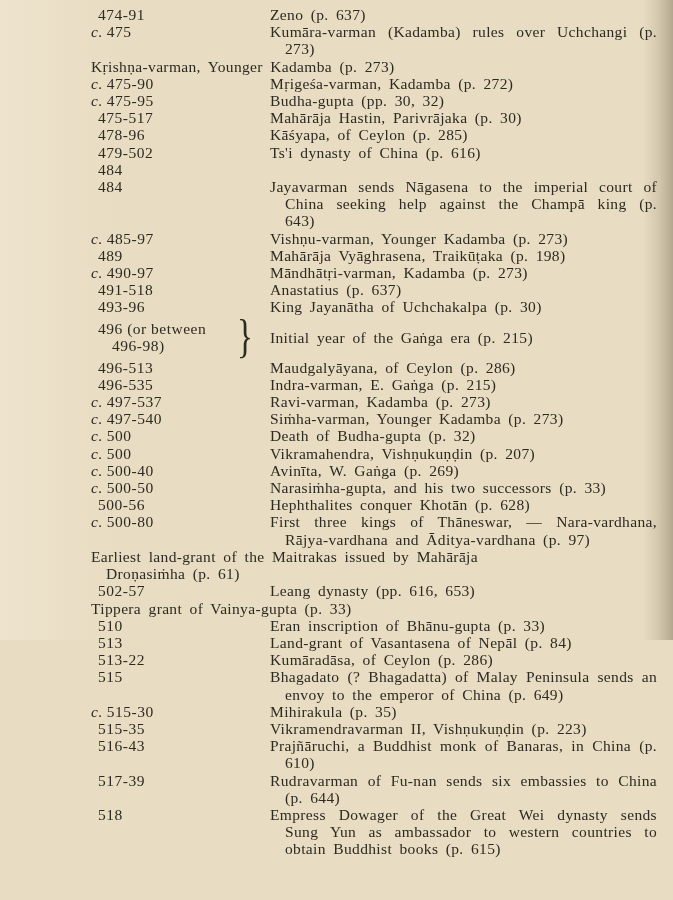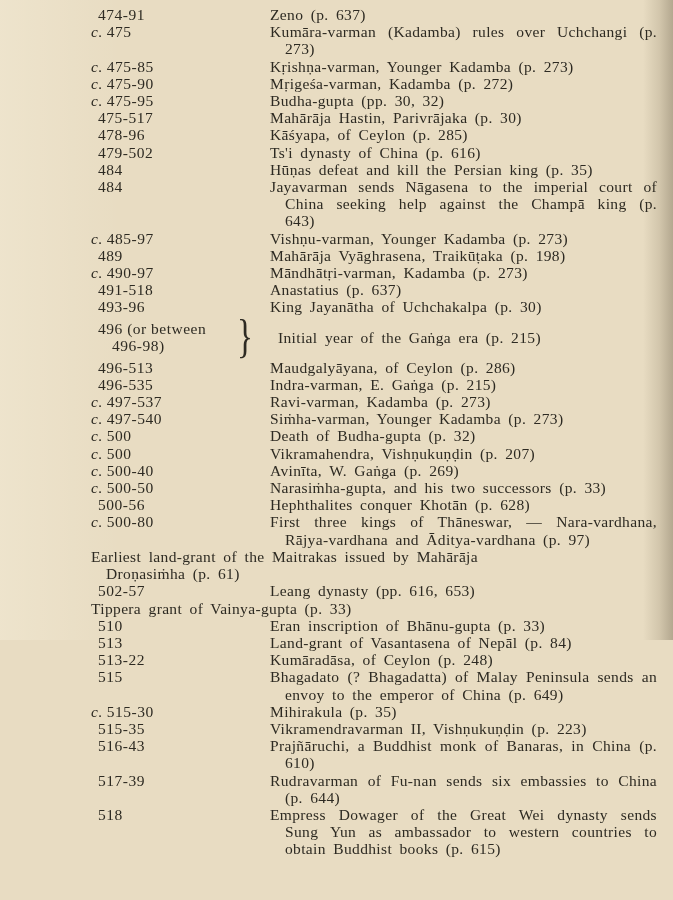"c. 475-85" div.date { html: <div><span>c.</span><span>475-85</span></div> -> none }
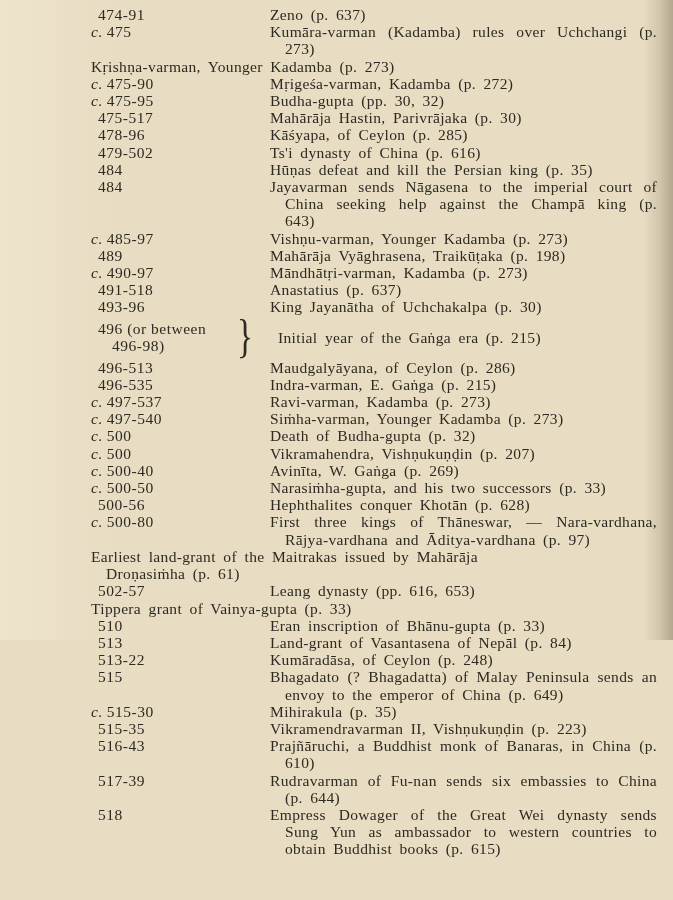"Hūṇas defeat and kill the" div.desc { html: <div>Hūṇas defeat and kill the Persian king (p. 35)</div> -> none }
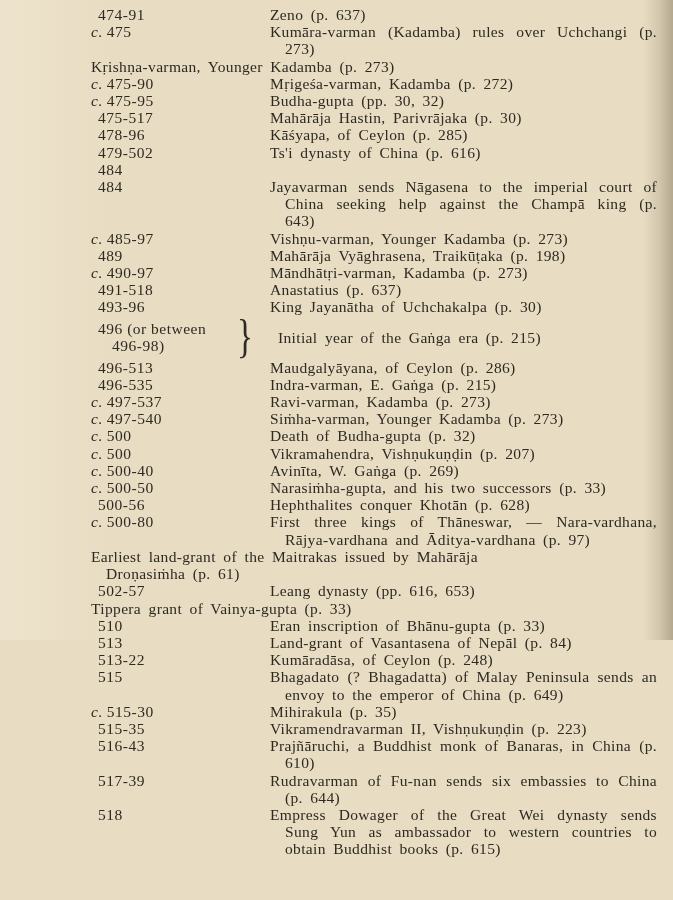"Initial year of the Gaṅga" .brace-row .desc { margin-left: 8px -> none }
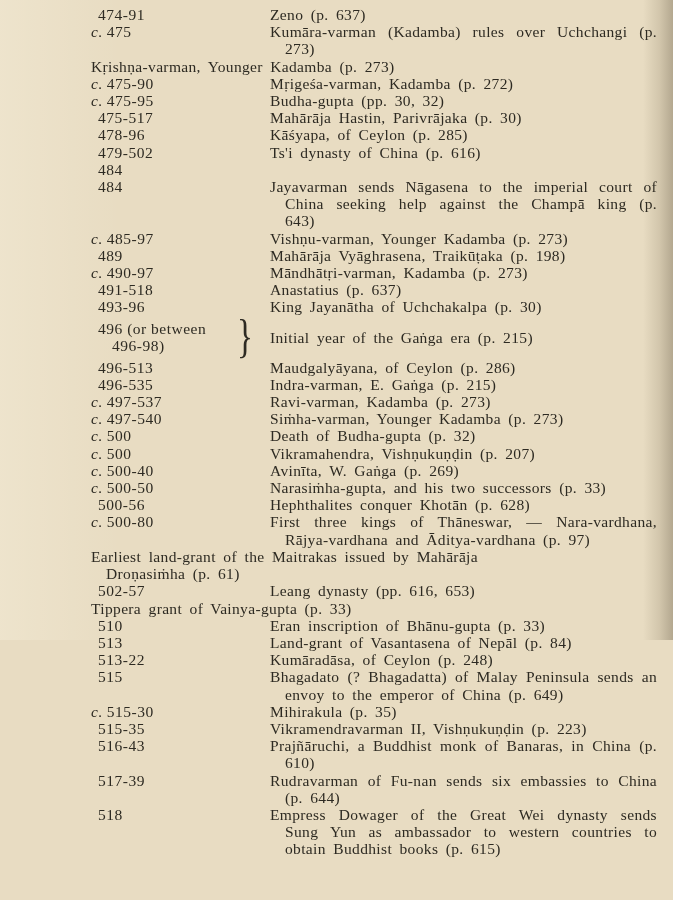"Kumāradāsa, of Ceylon (p. 248)" div.desc { text: 248 -> 286 }
